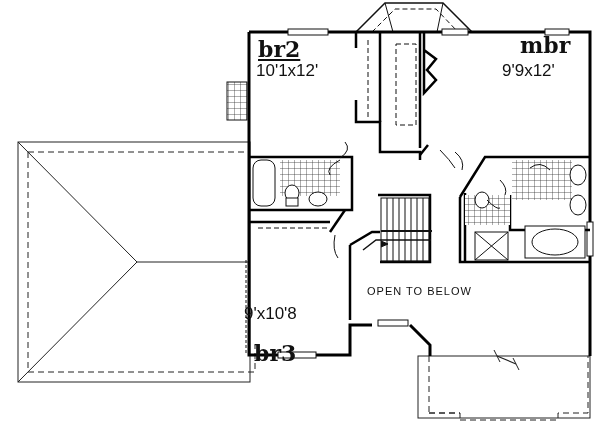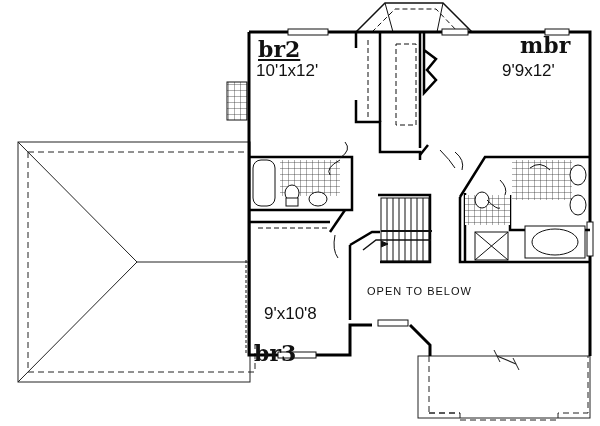"9'x10'8" div.lbl { left: 264px -> 244px }
